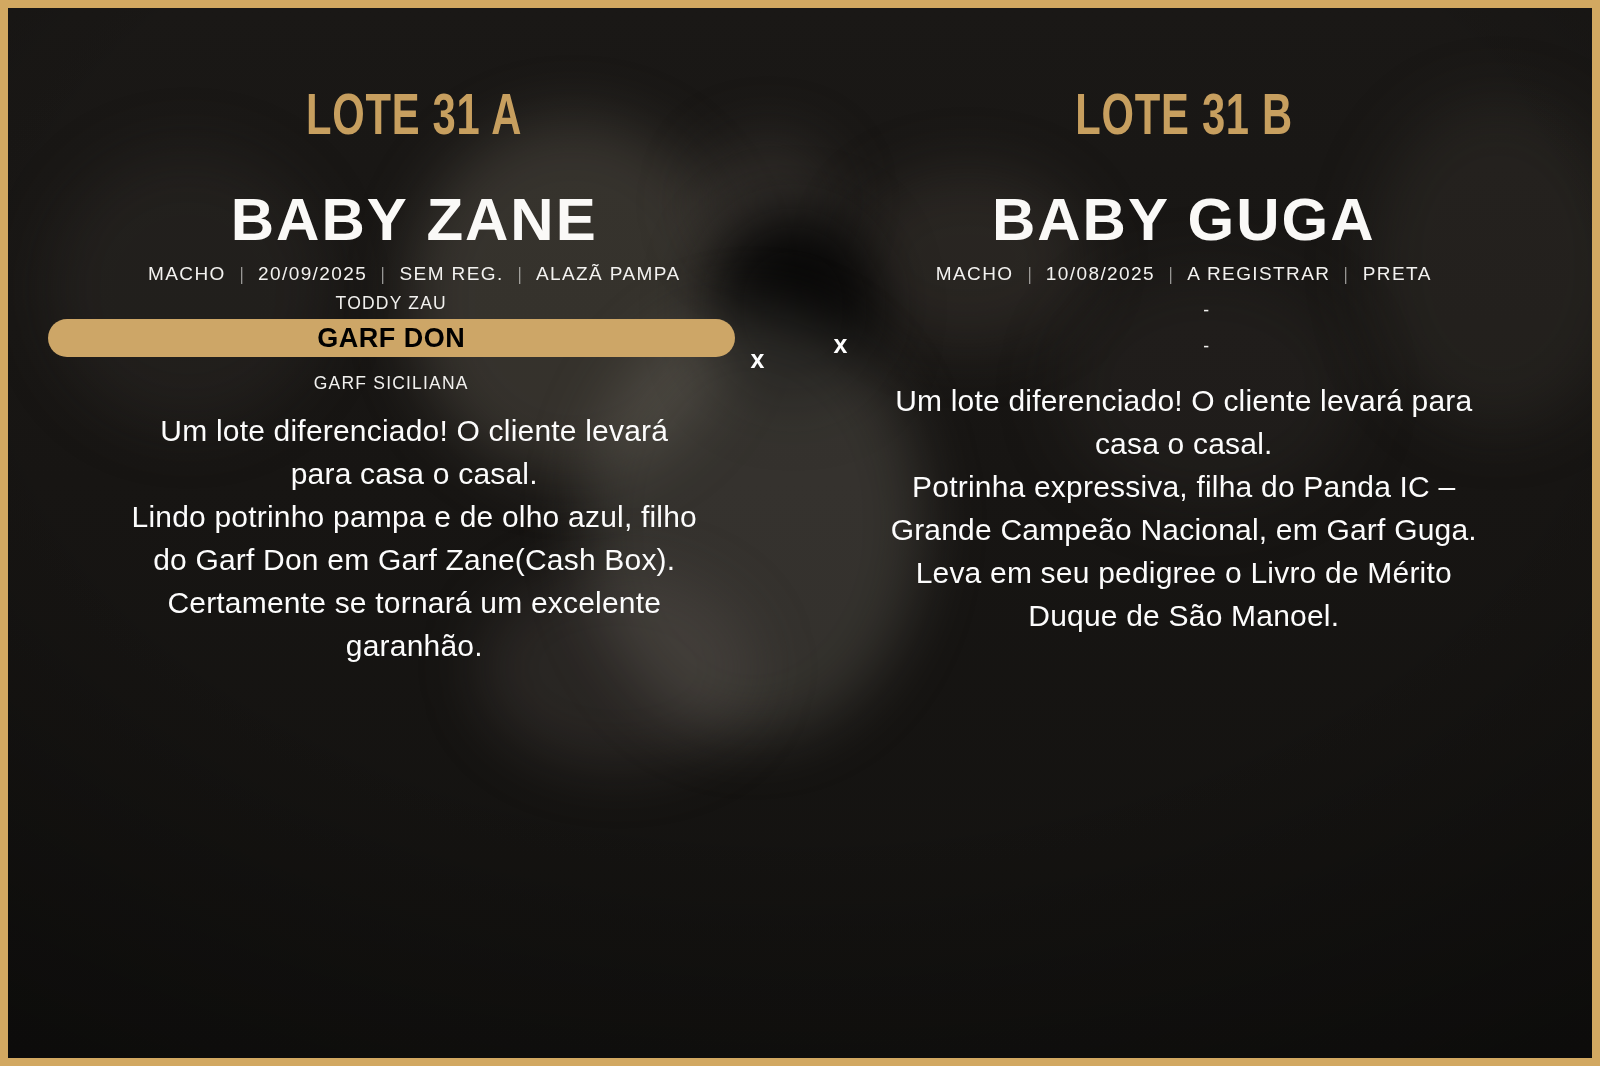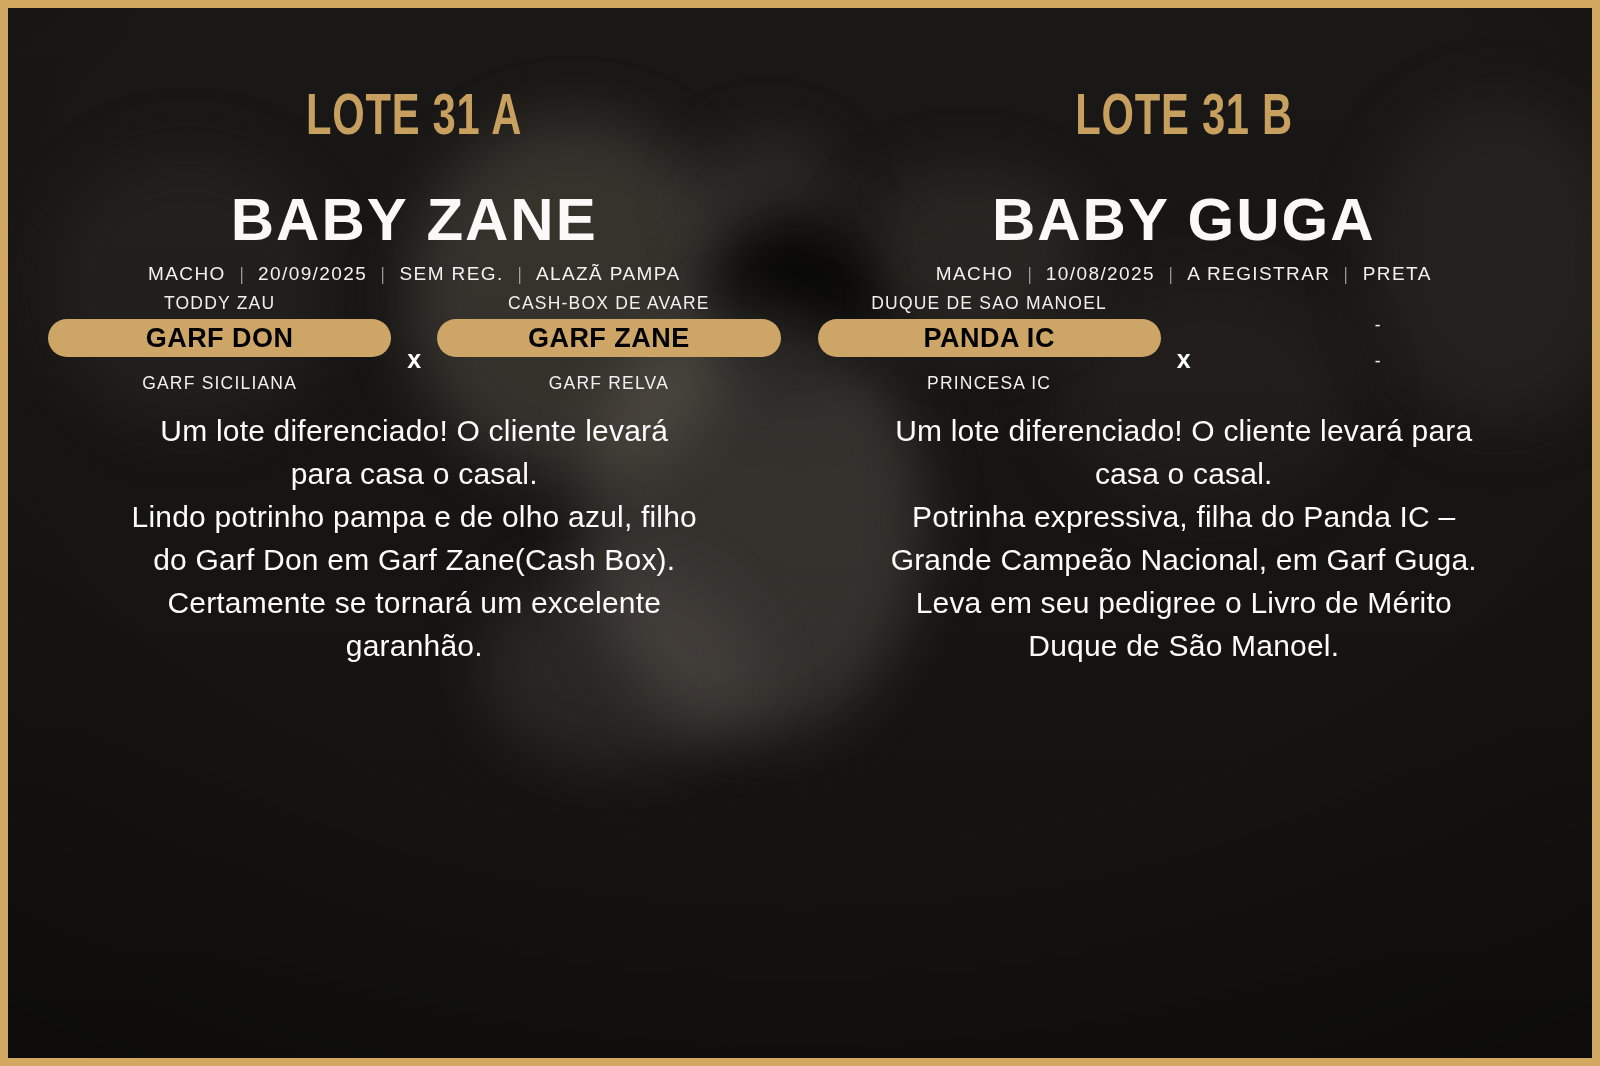"CASH-BOX DE AVARE" div.ped-side { html: <div> <div>CASH-BOX DE AVARE</div> <div>GARF ZANE</div> <div>GARF RELVA</div> </div> -> none }
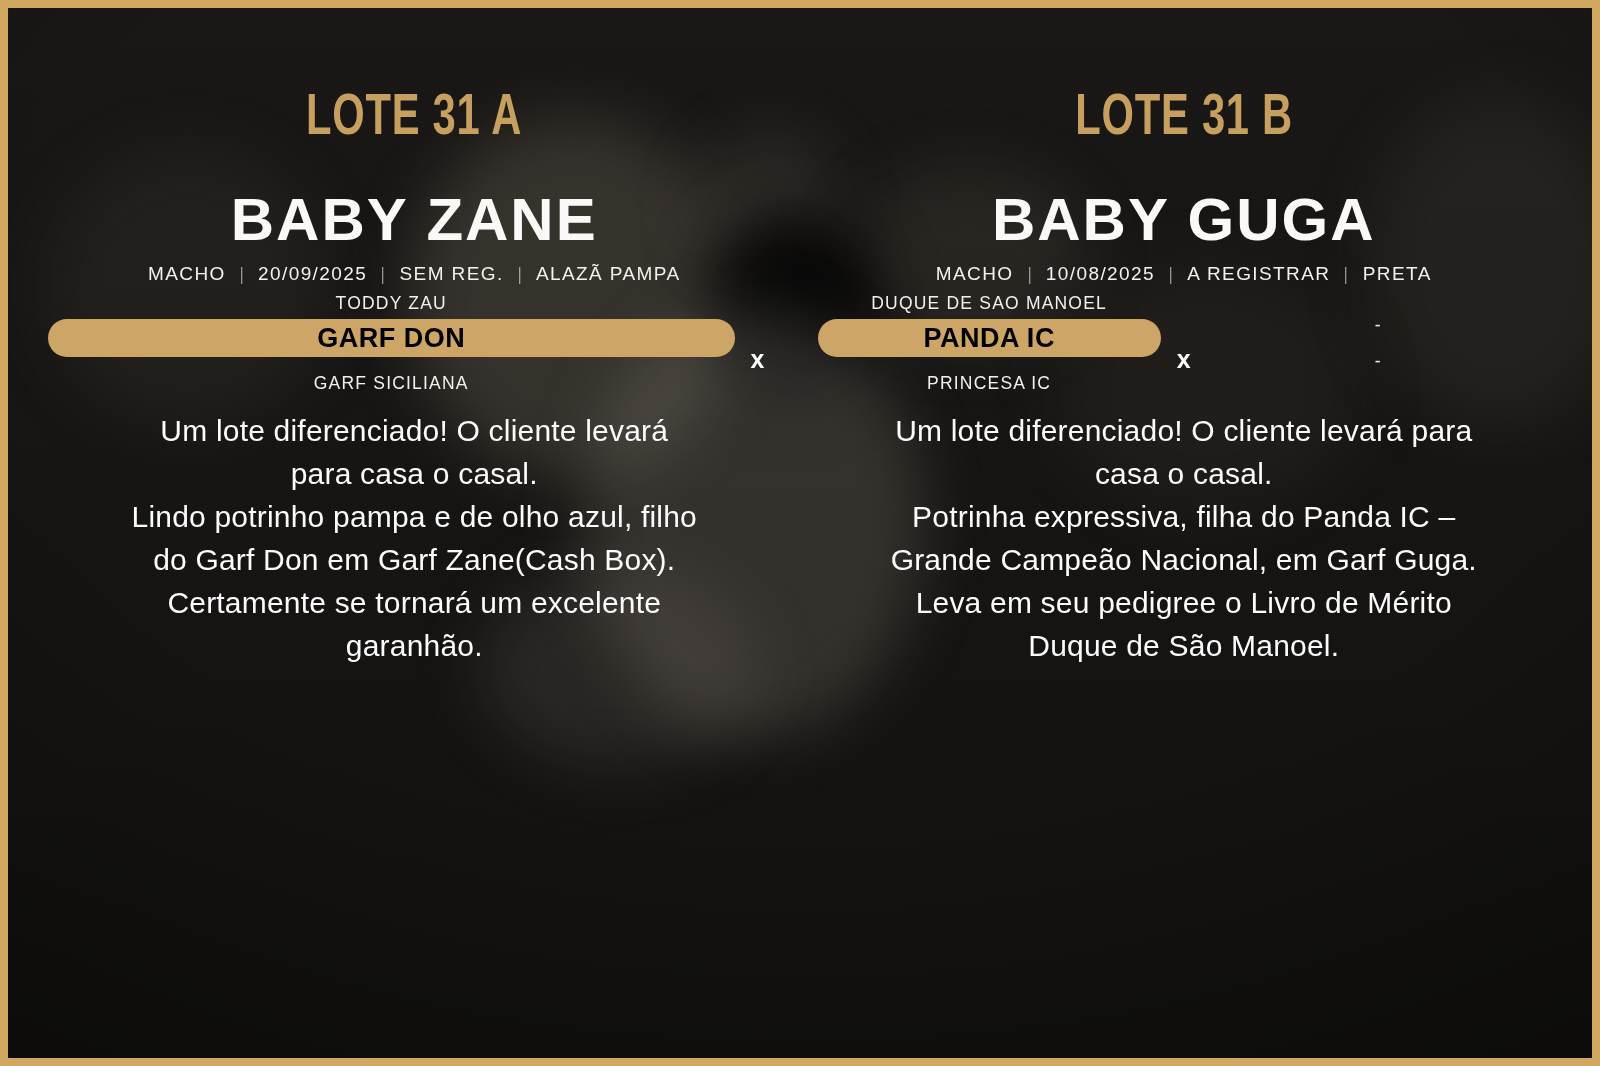"DUQUE DE SAO MANOEL" div.ped-side { html: <div> <div>DUQUE DE SAO MANOEL</div> <div>PANDA IC</div> <div>PRINCESA IC</div> </div> -> none }
